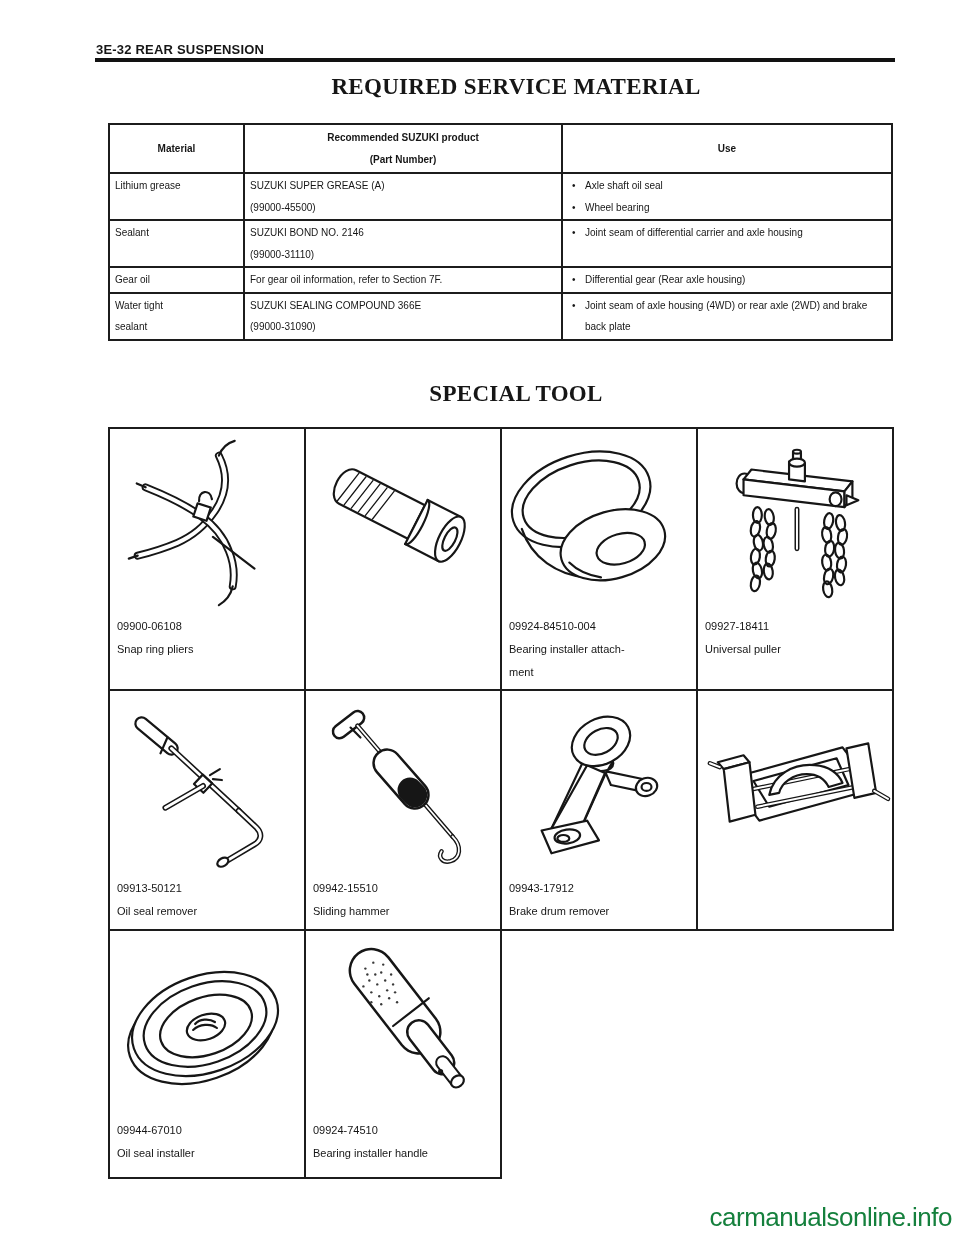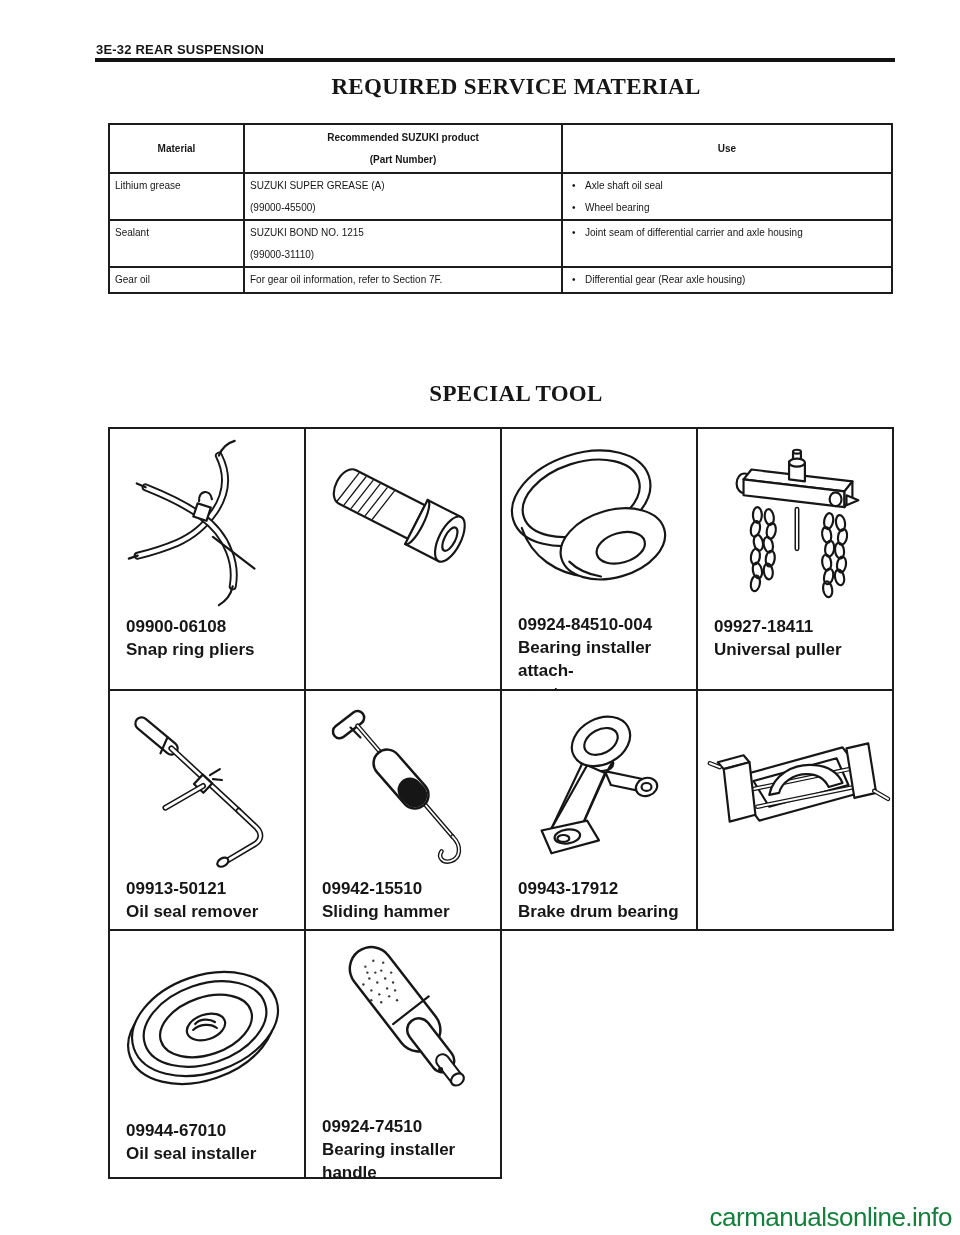"SUZUKI BOND NO. 1215" div { text: 1215 -> 2146 }
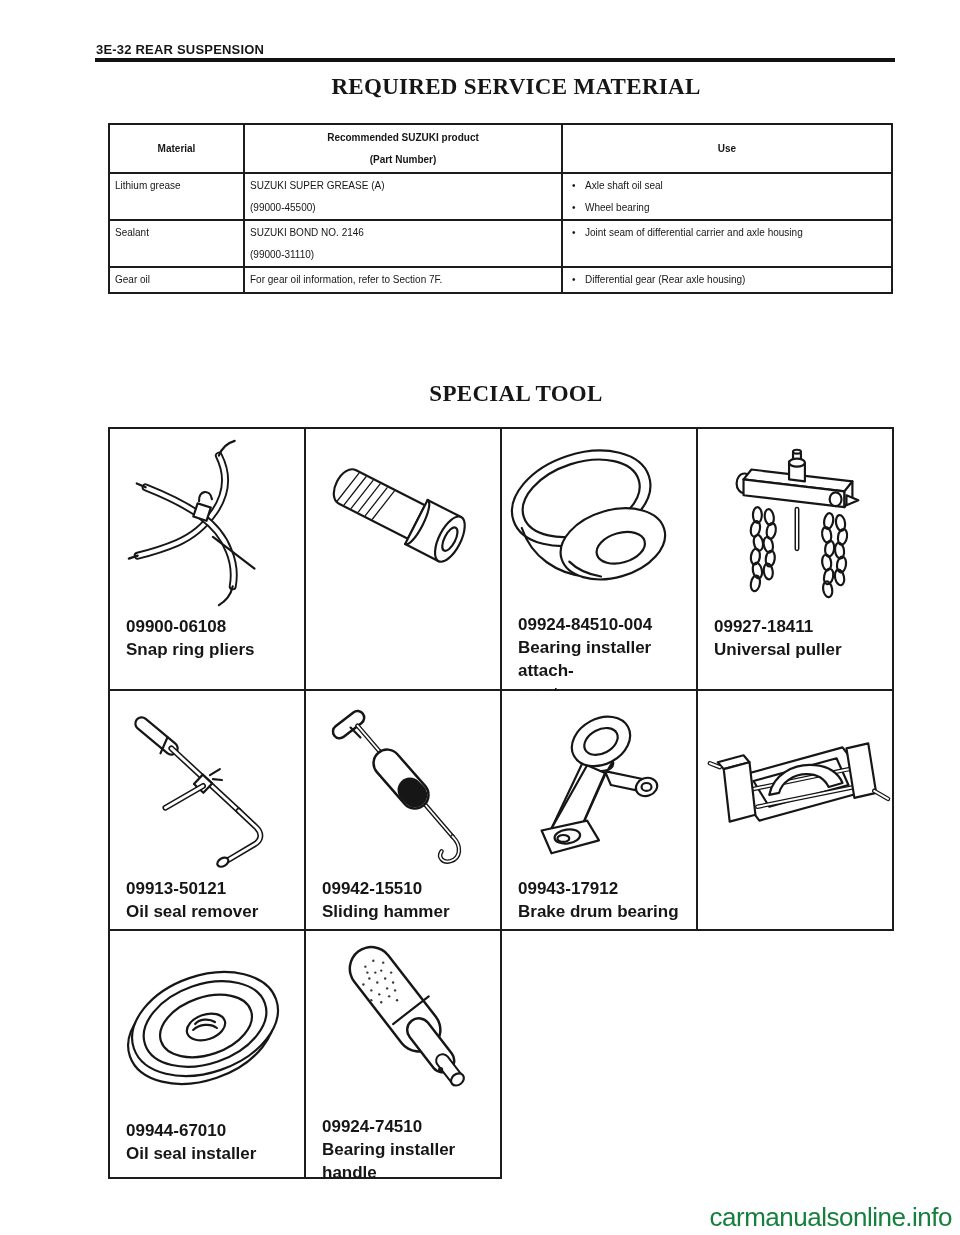"Water tight" tr { html: none -> <tr> <td> <div>Water tight</div> <div>sealant</div> </td> <td> <div>SUZUKI SEALING COMPOUND 366E</div> <div>(99000-31090)</div> </td> <td> <div>Joint seam of axle housing (4WD) or rear axle (2WD) and brake back plate</div> </td> </tr> }
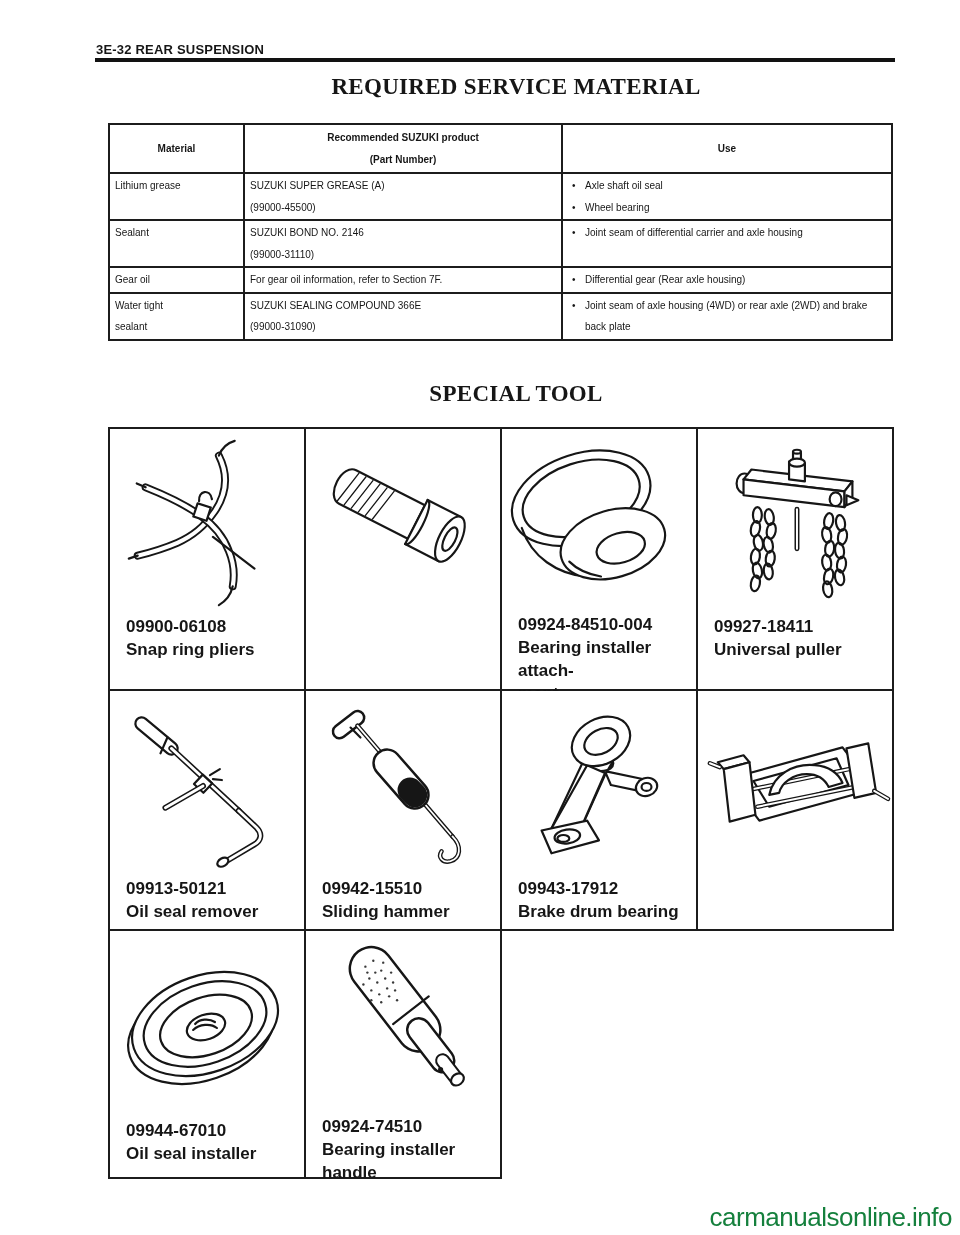"09900-06108" .tool-label { font-size: 17px -> 11px; font-weight: bold -> none; padding: 0 16px -> 0 7px }
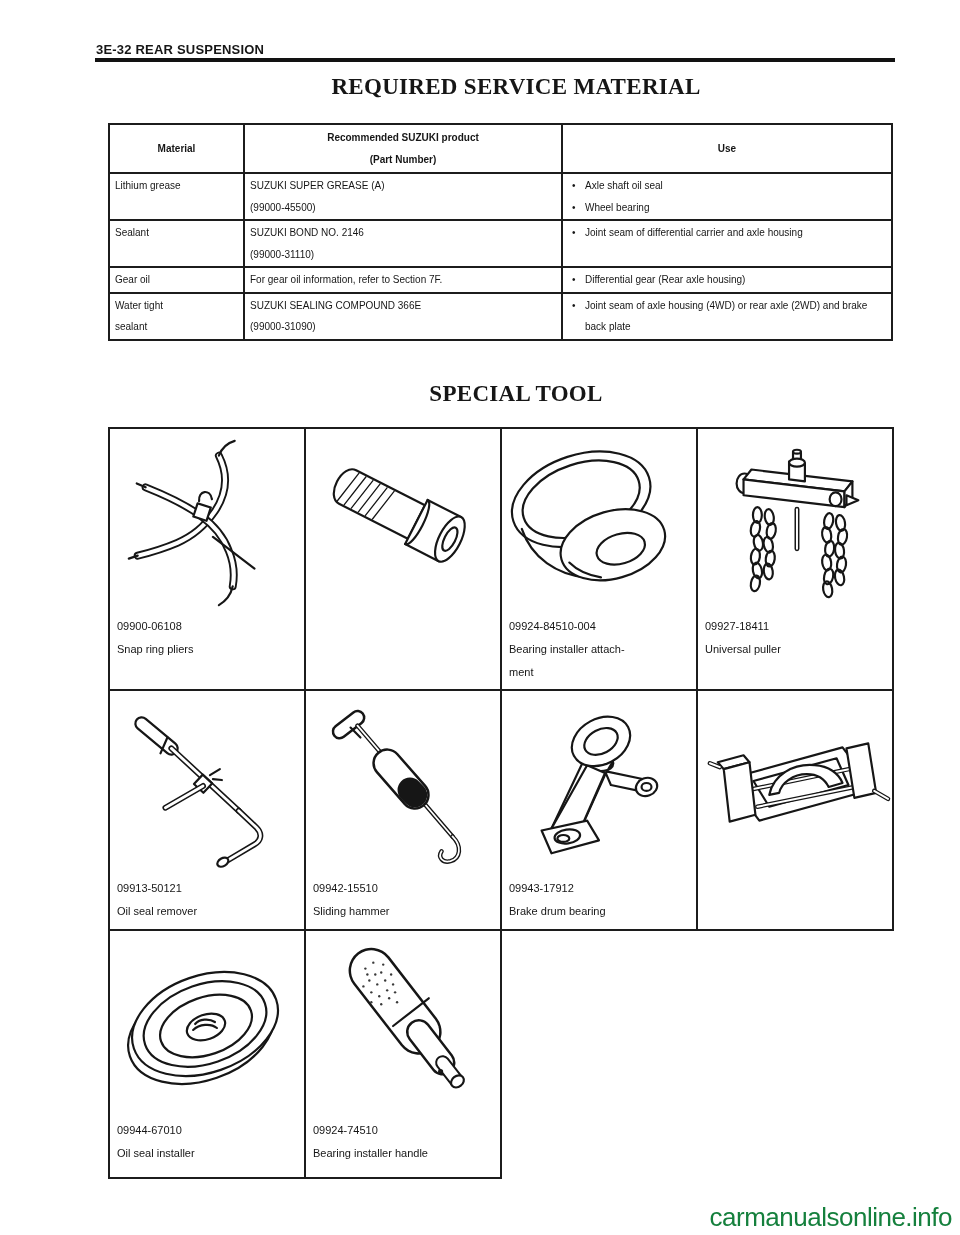"Brake drum bearing" div { text: bearing -> remover }
